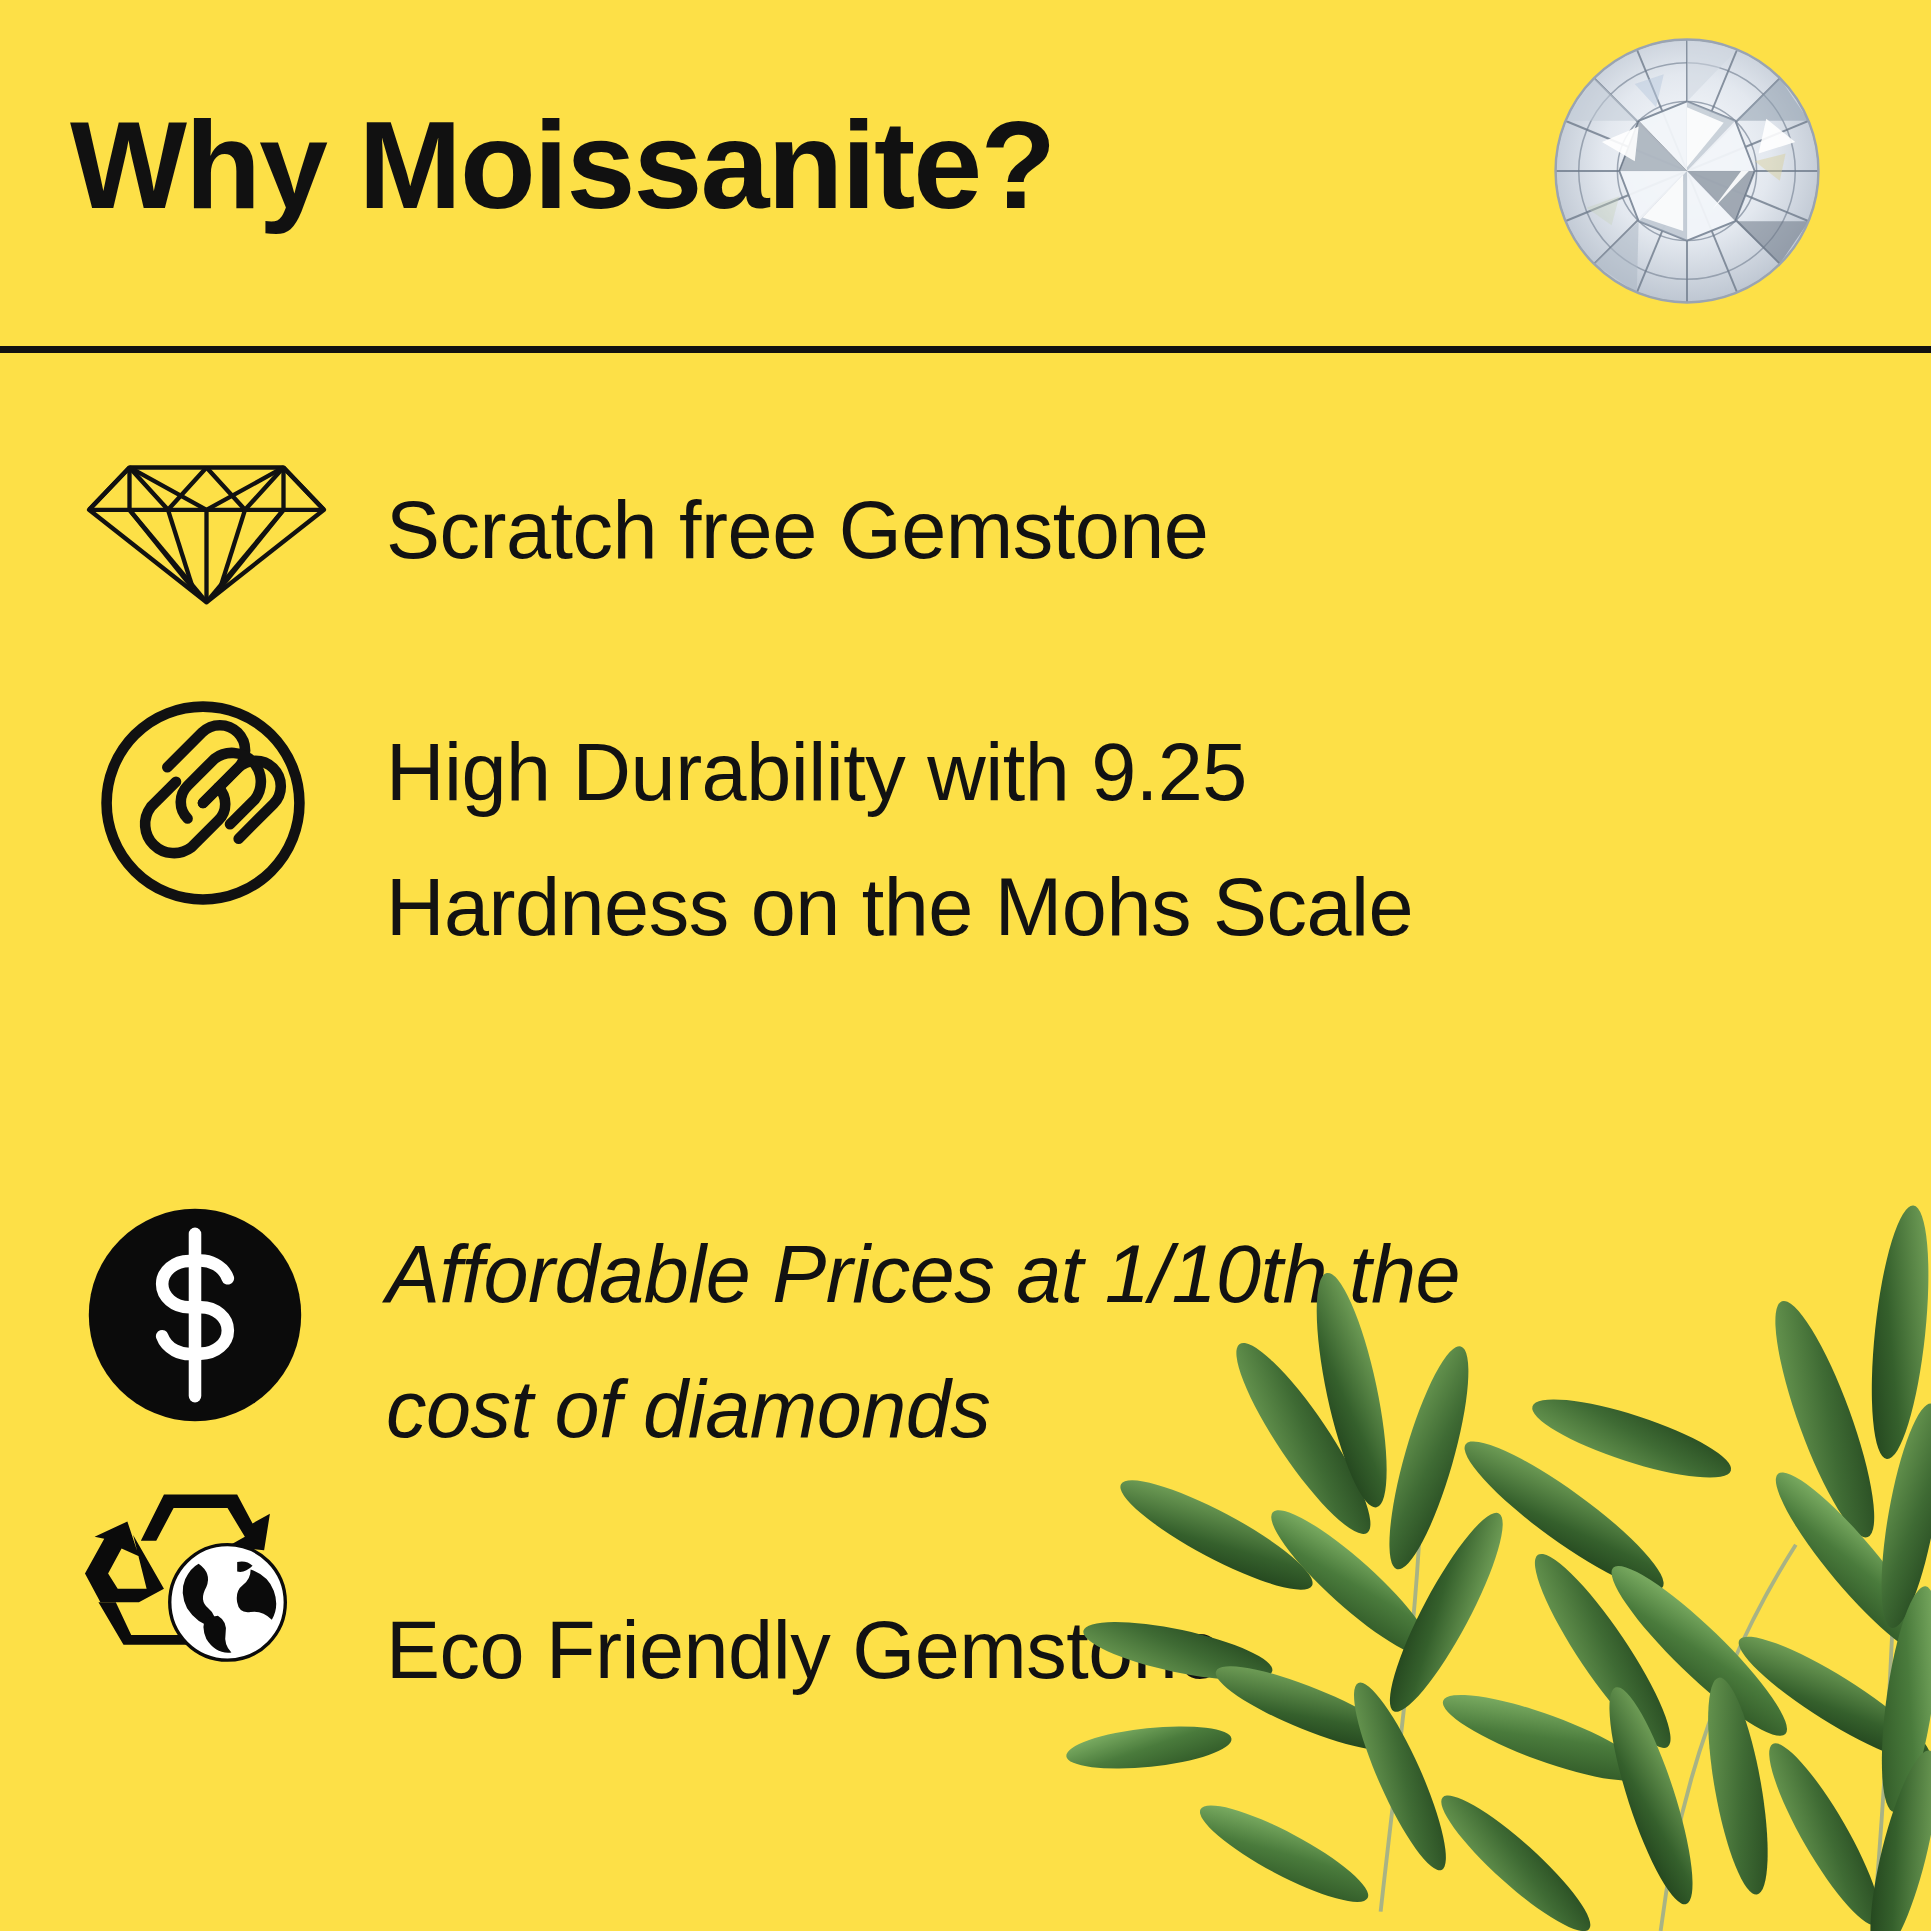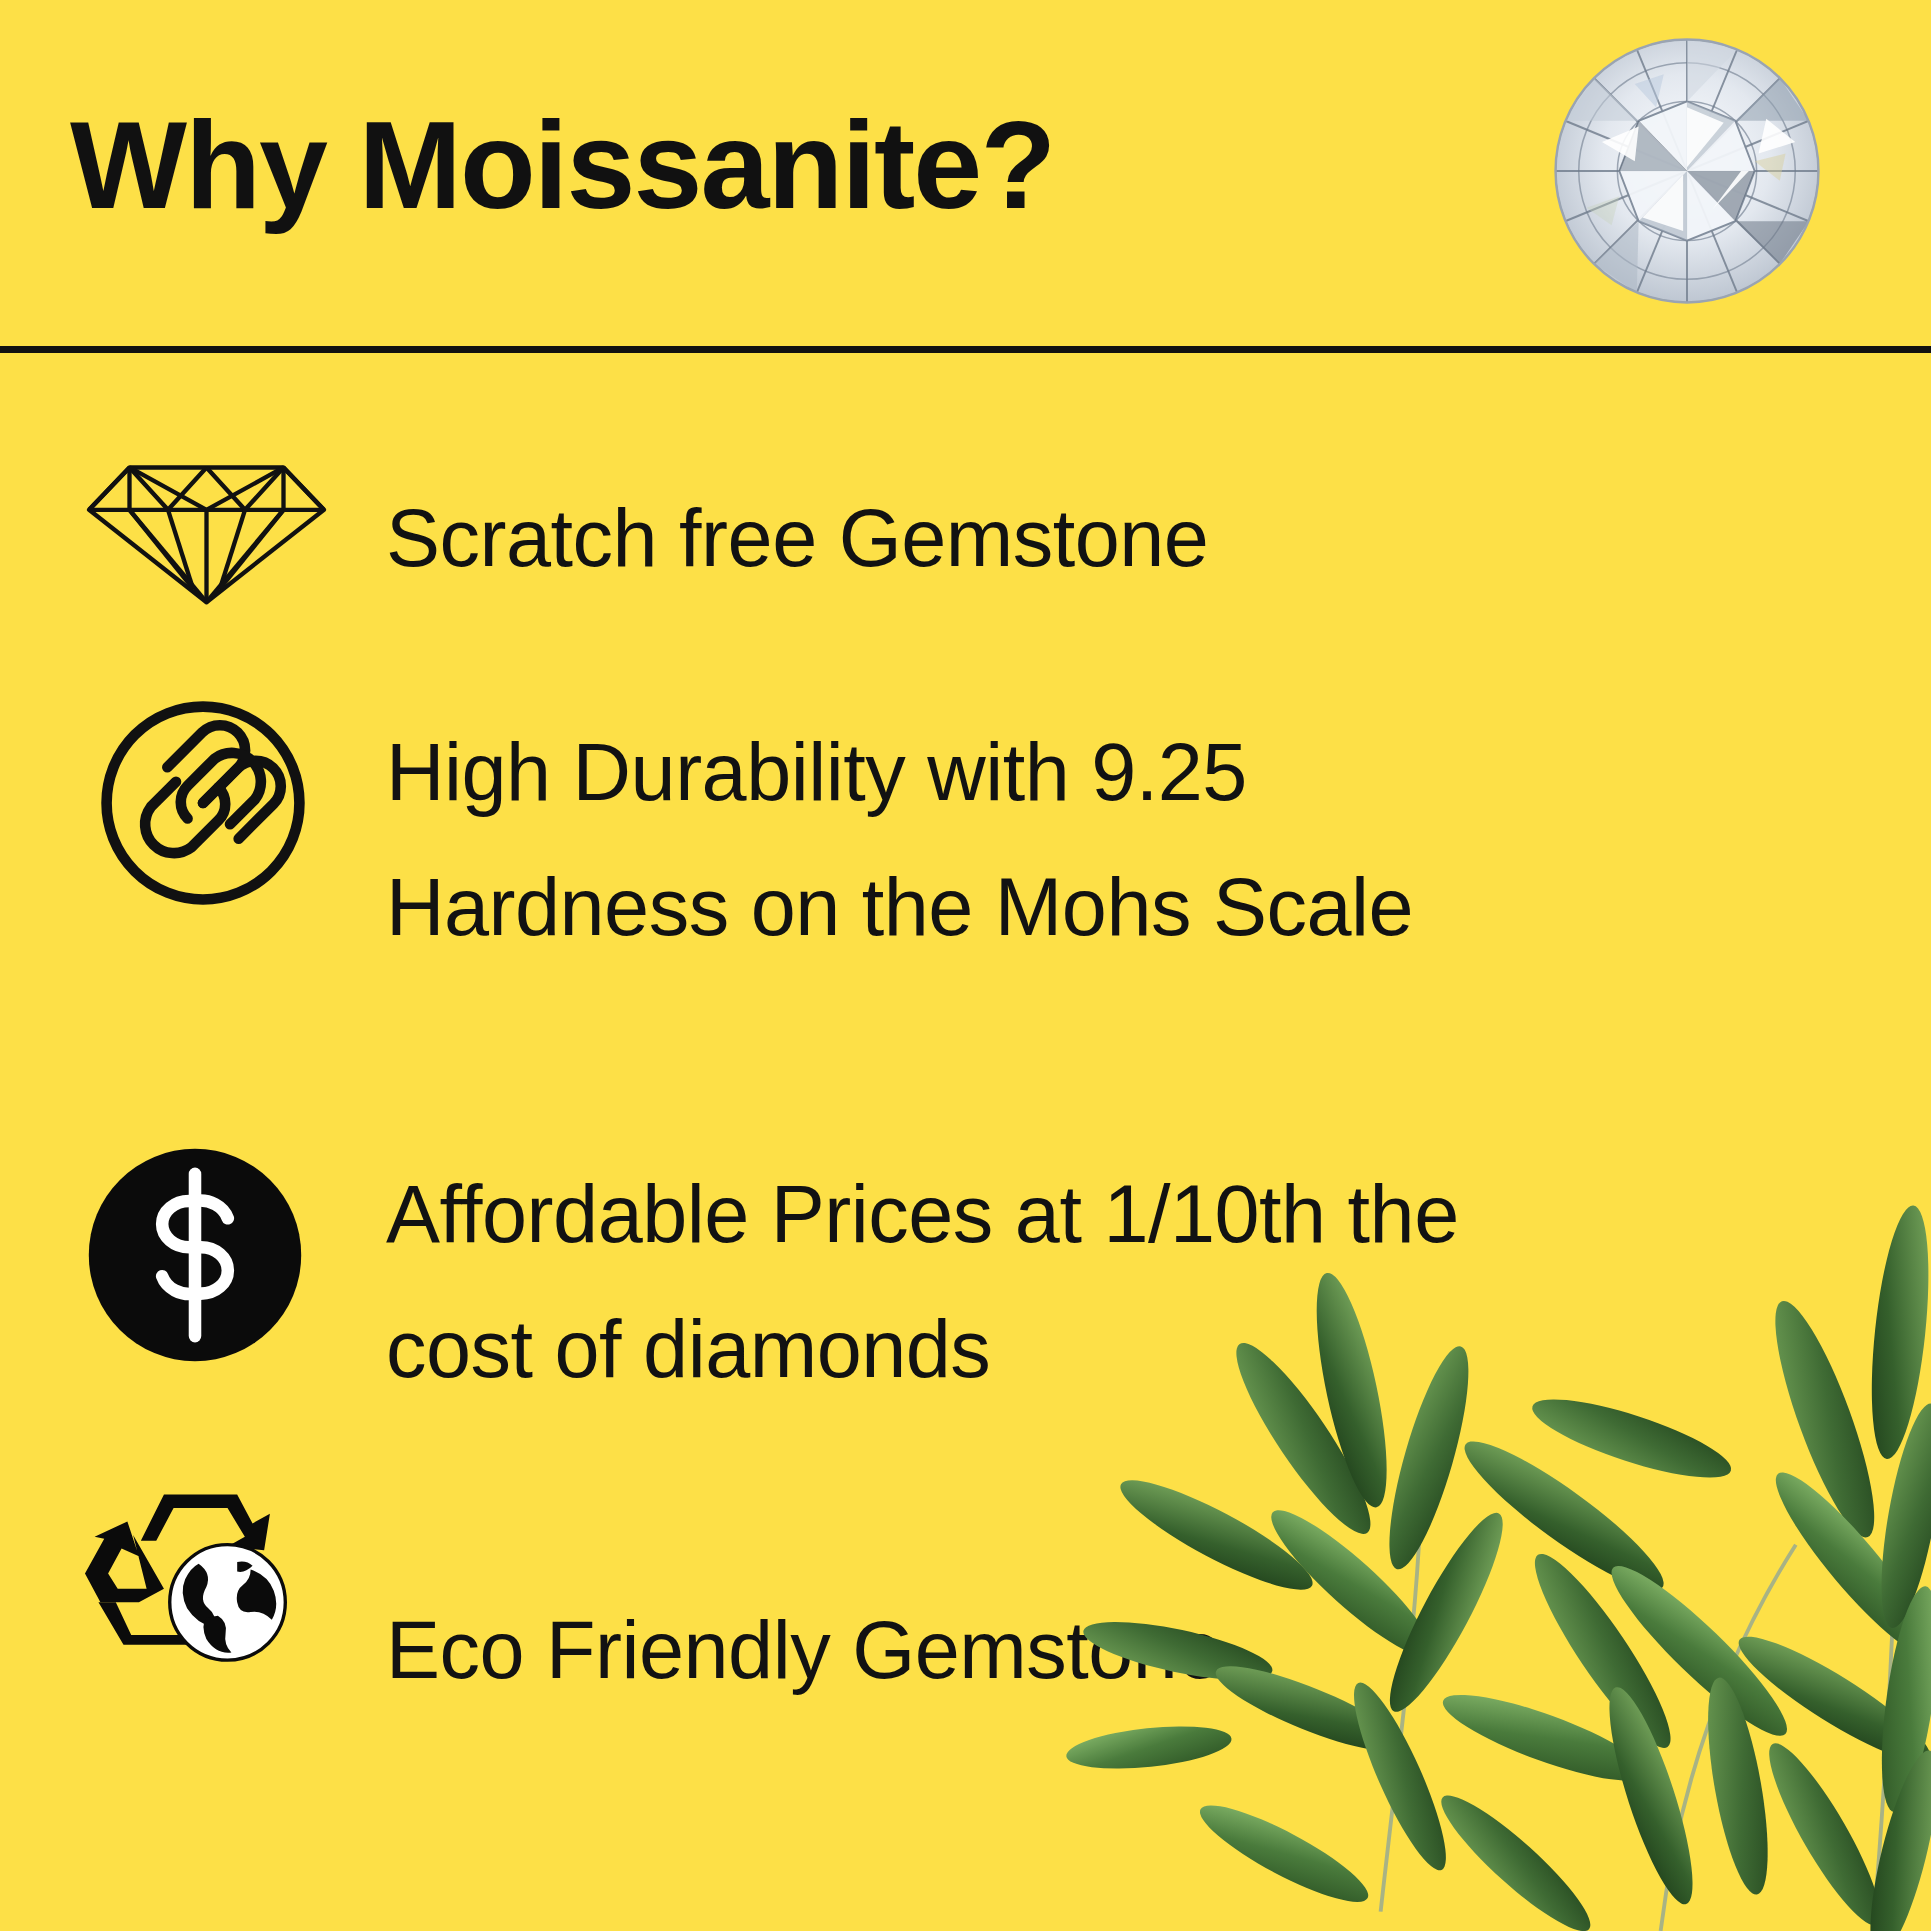"Scratch free Gemstone" #text-1 { top: 56px -> 48px }
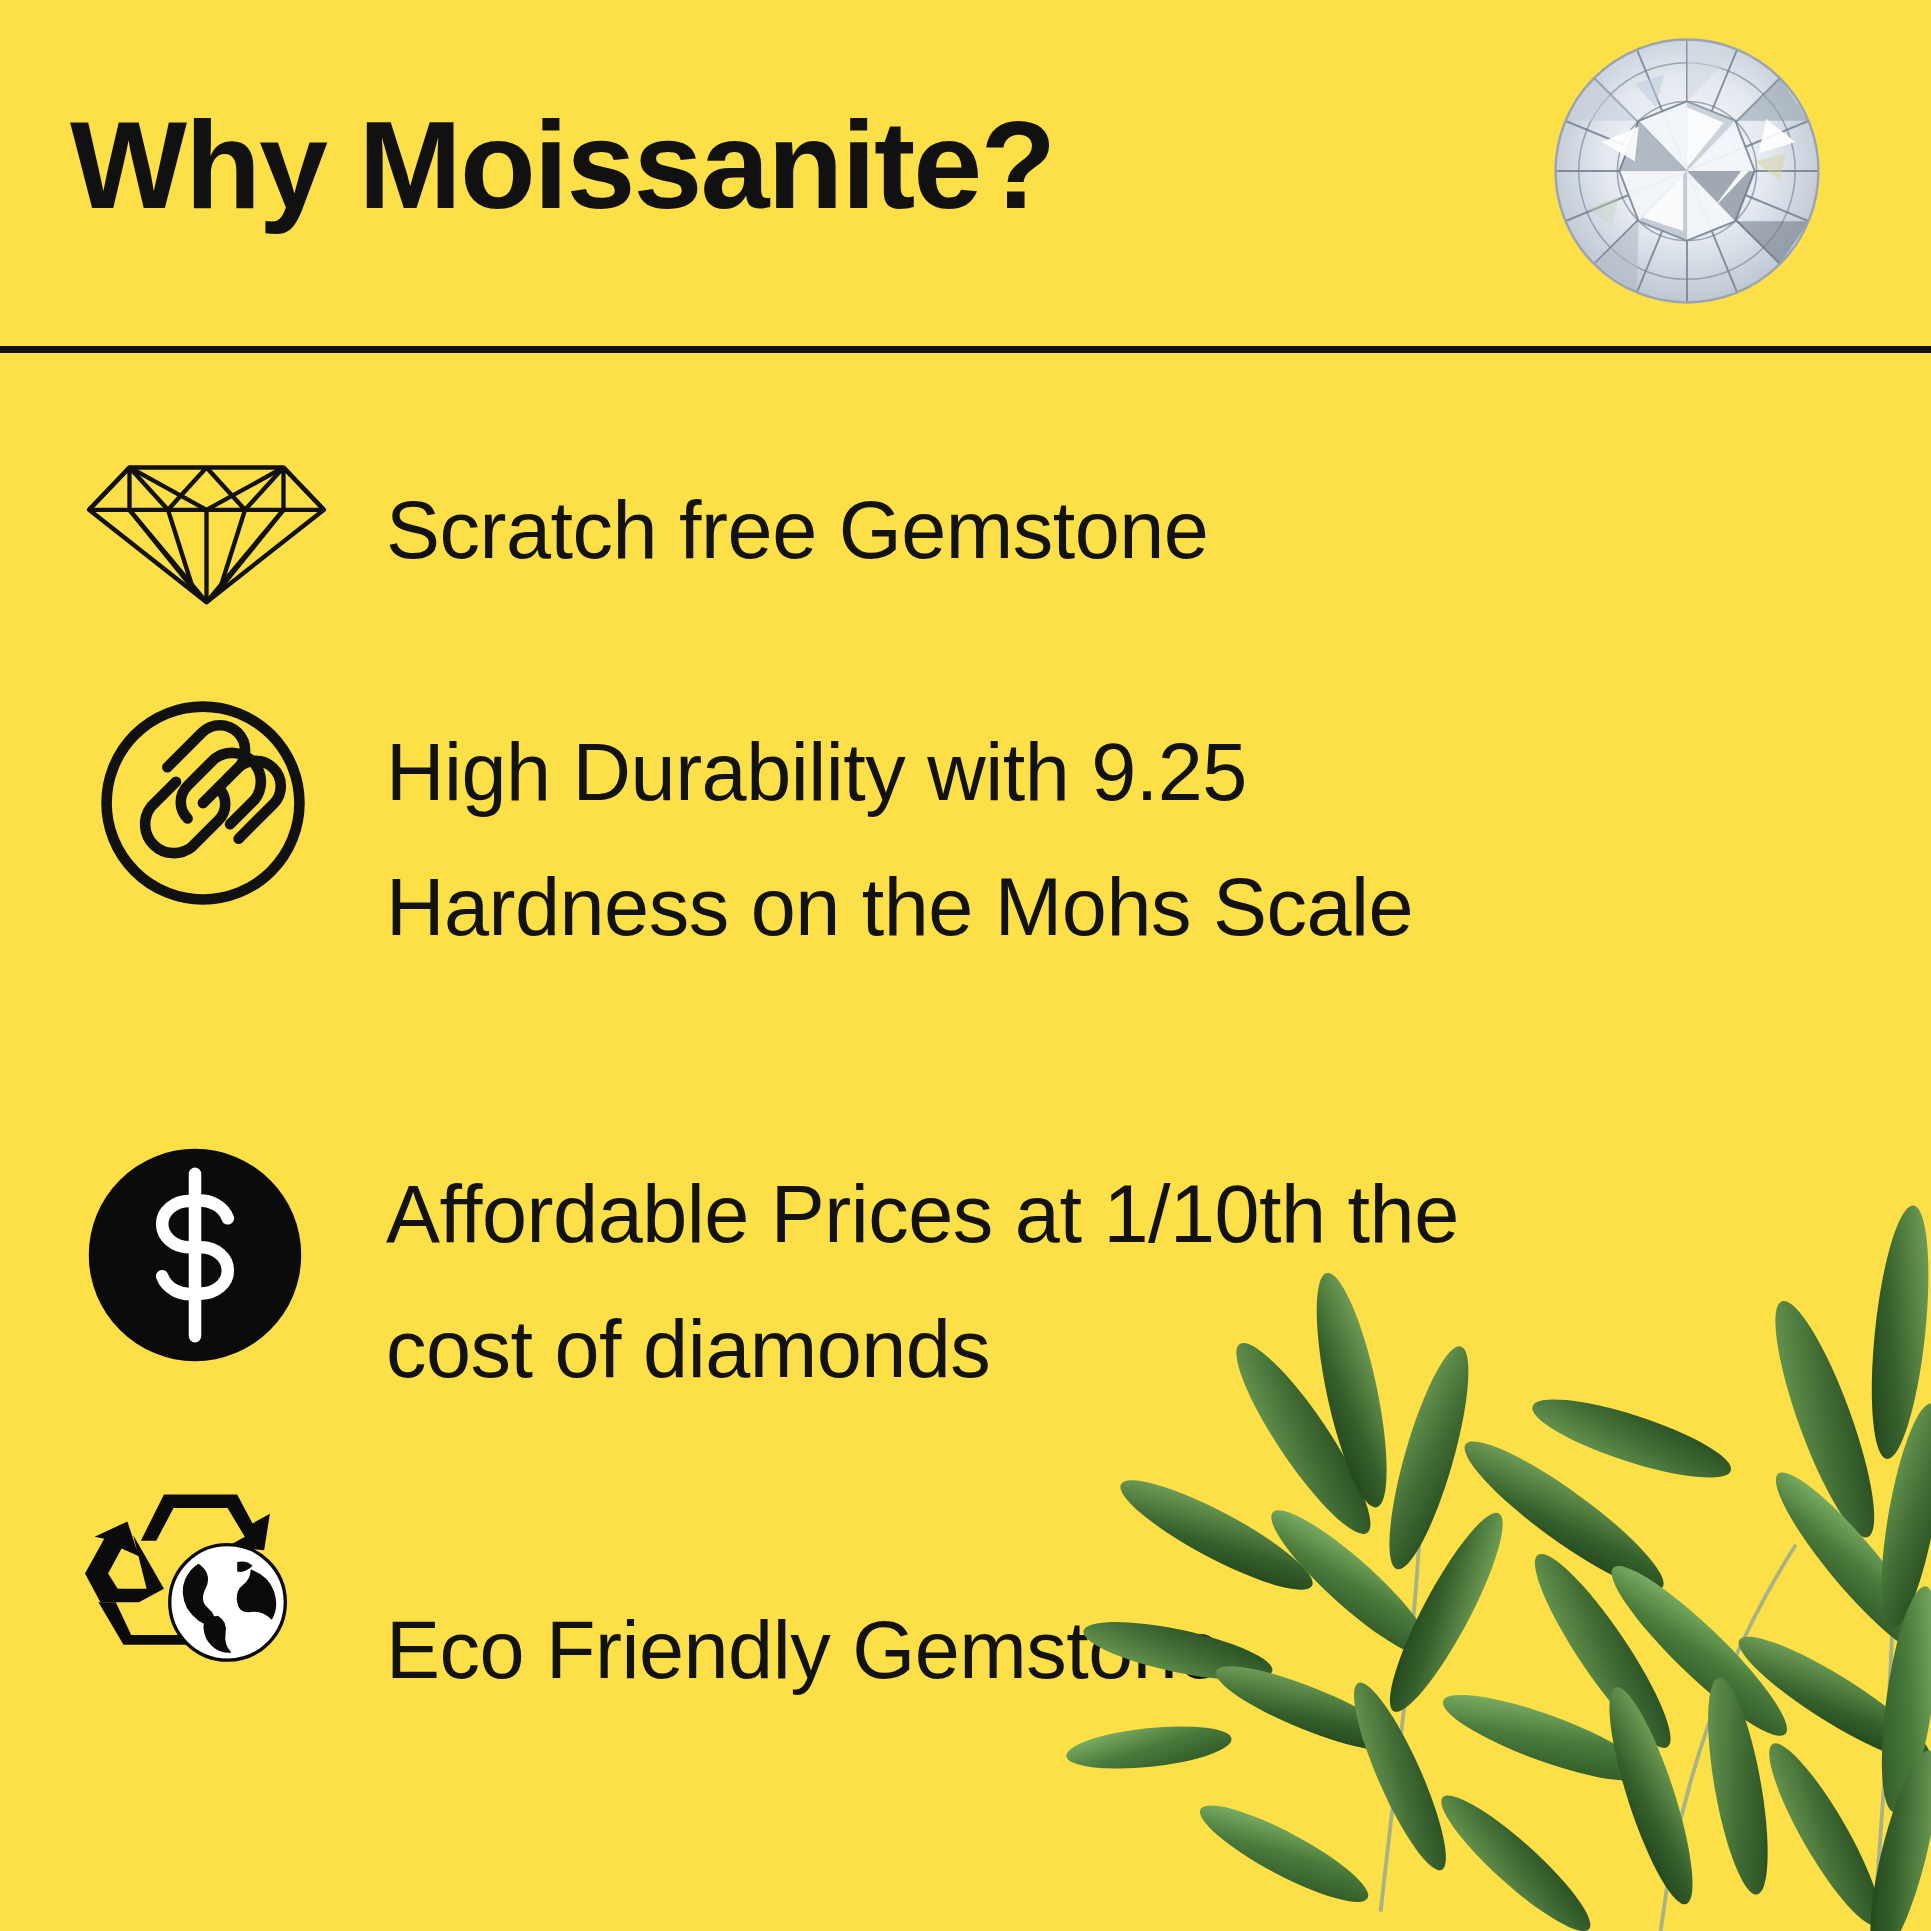"Affordable Prices at 1/10th the" #row-3 { font-style: none -> italic; top: 1128px -> 1188px }
